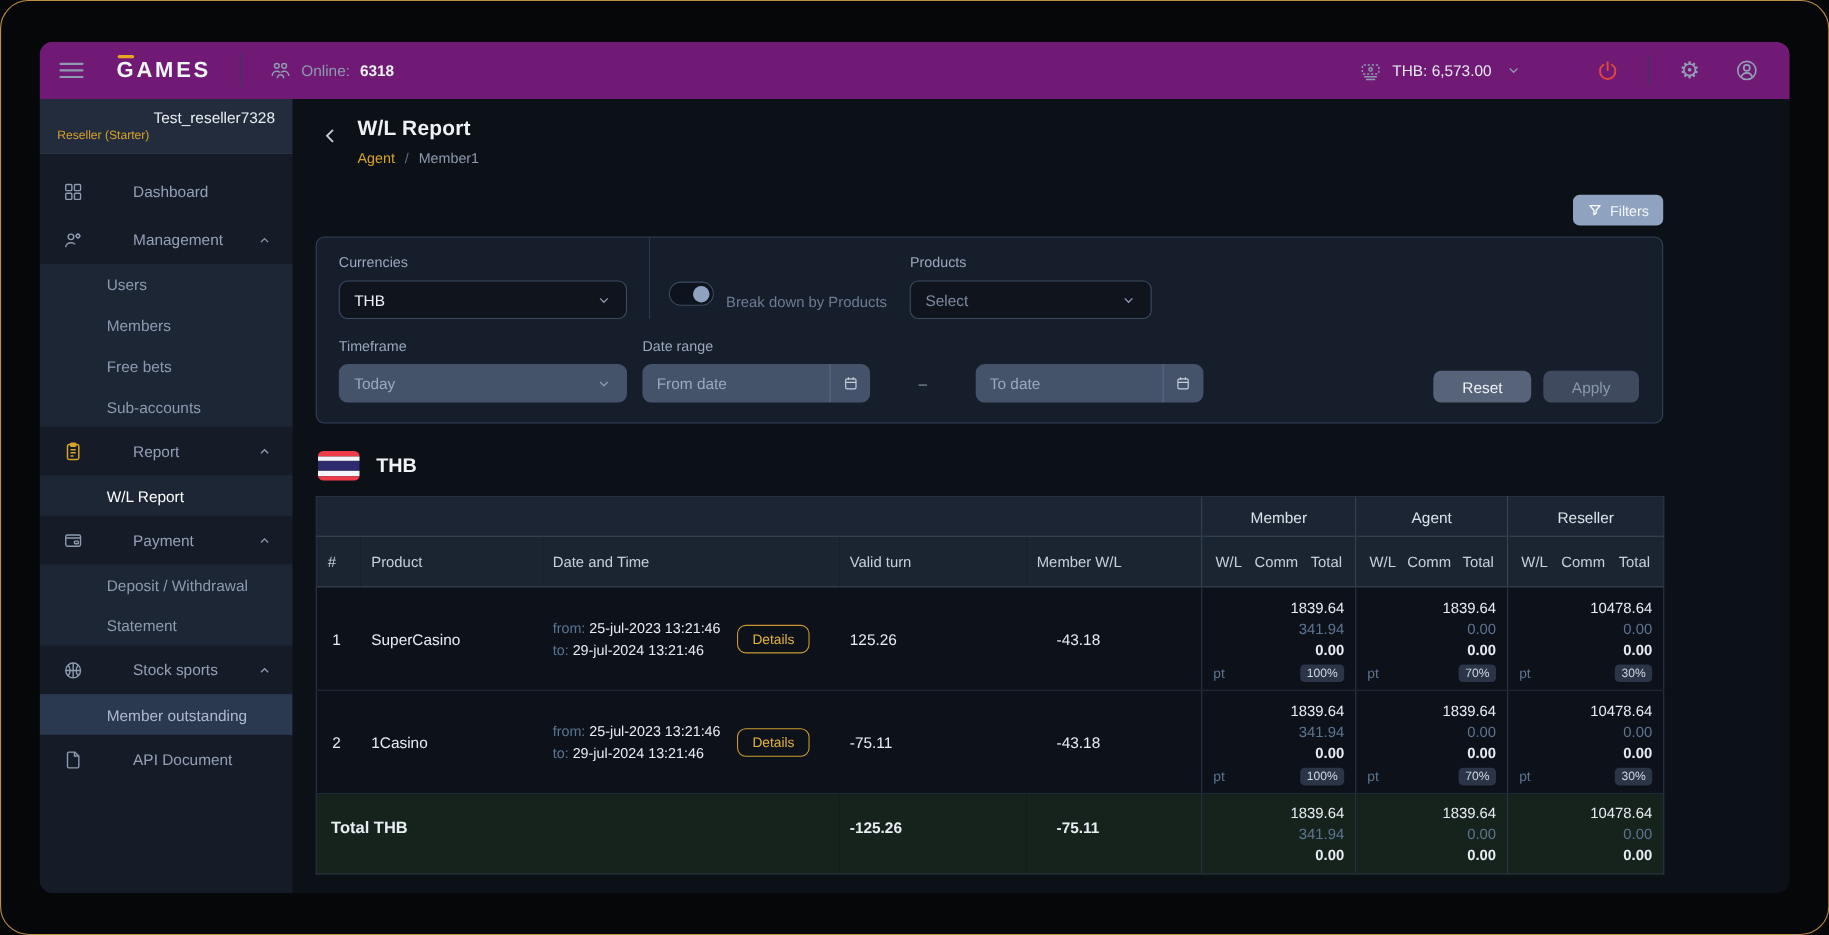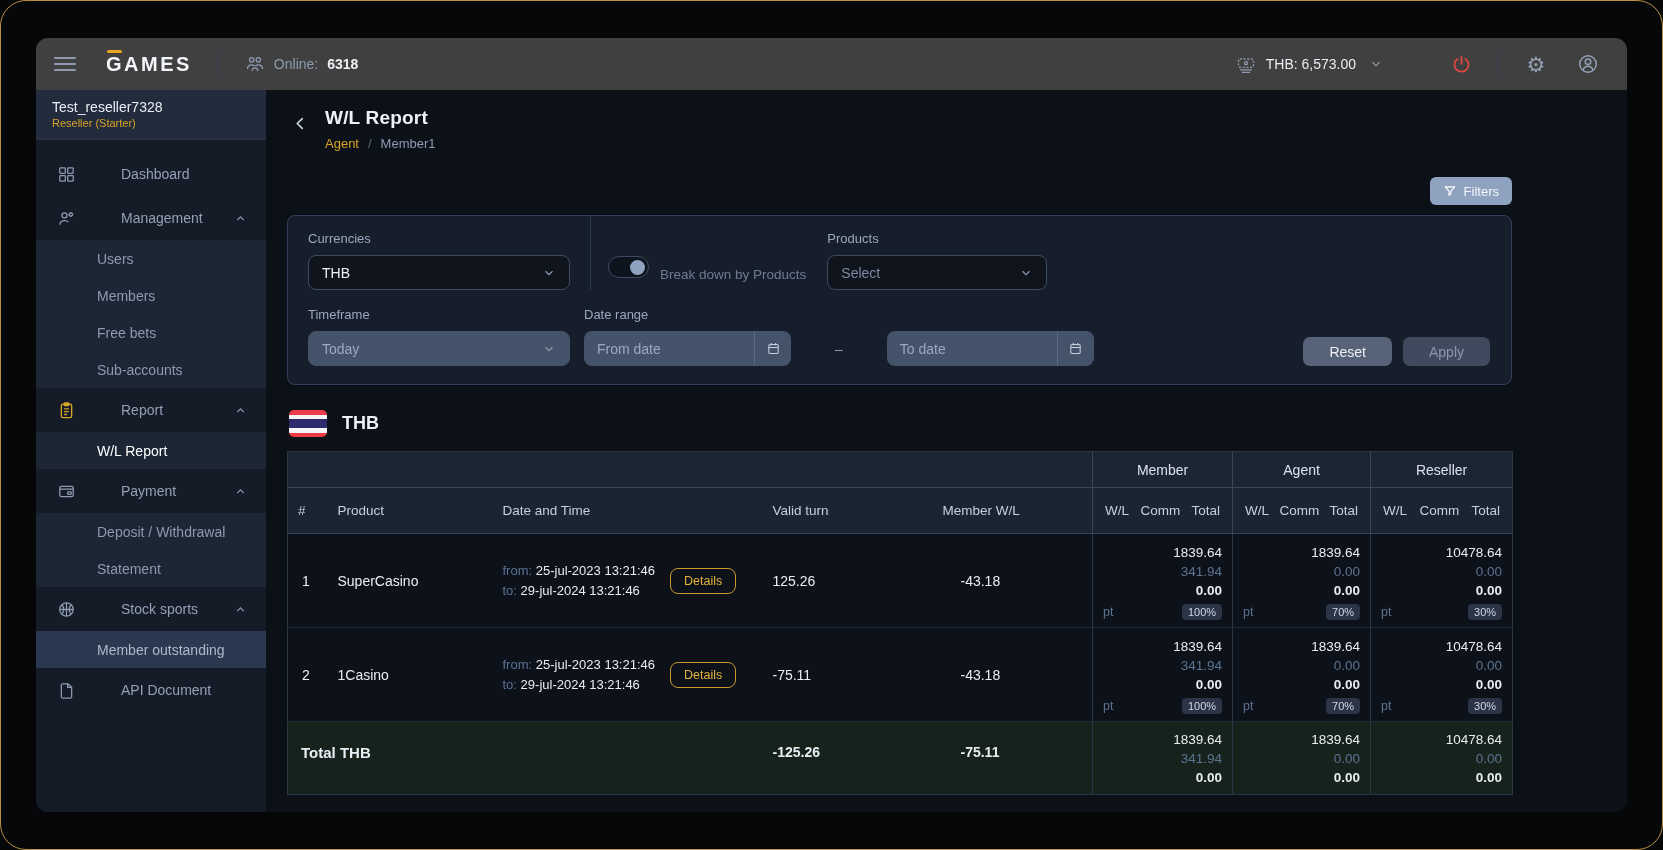"GAMES" .topbar { background: #404040 -> #701a75 }
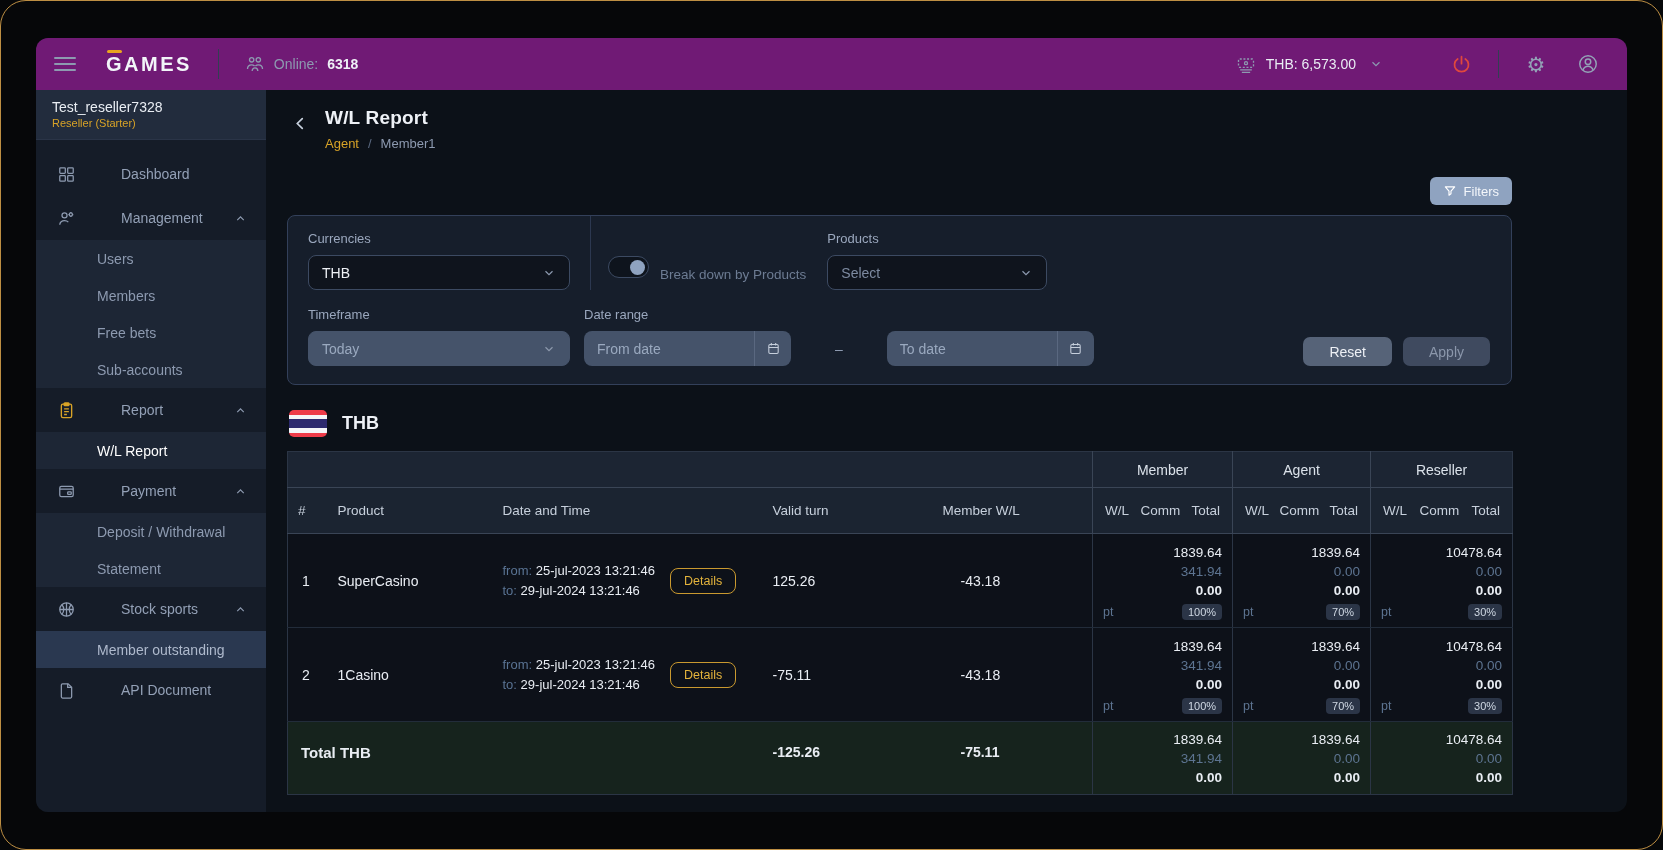"Test_reseller7328" .sb-name { text-align: none -> right }
